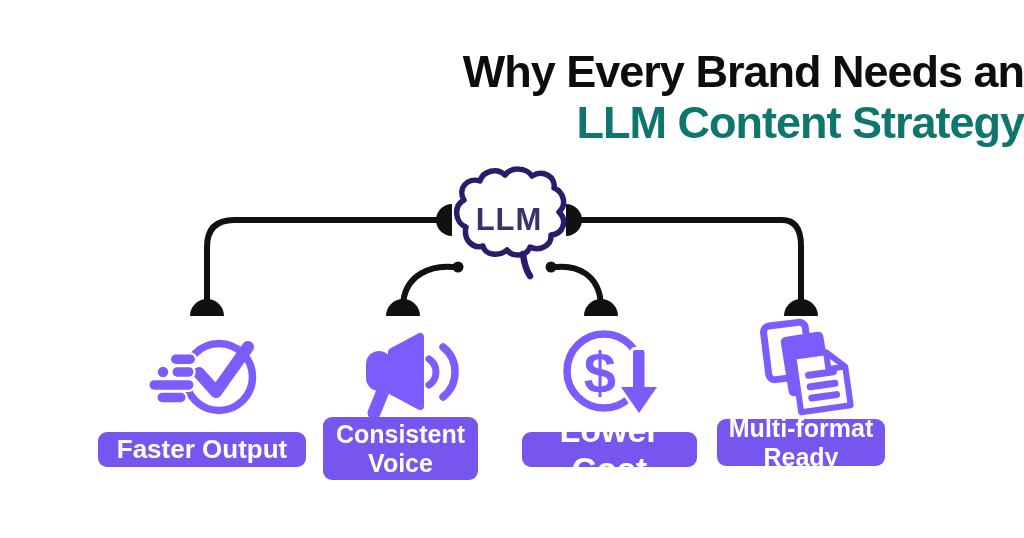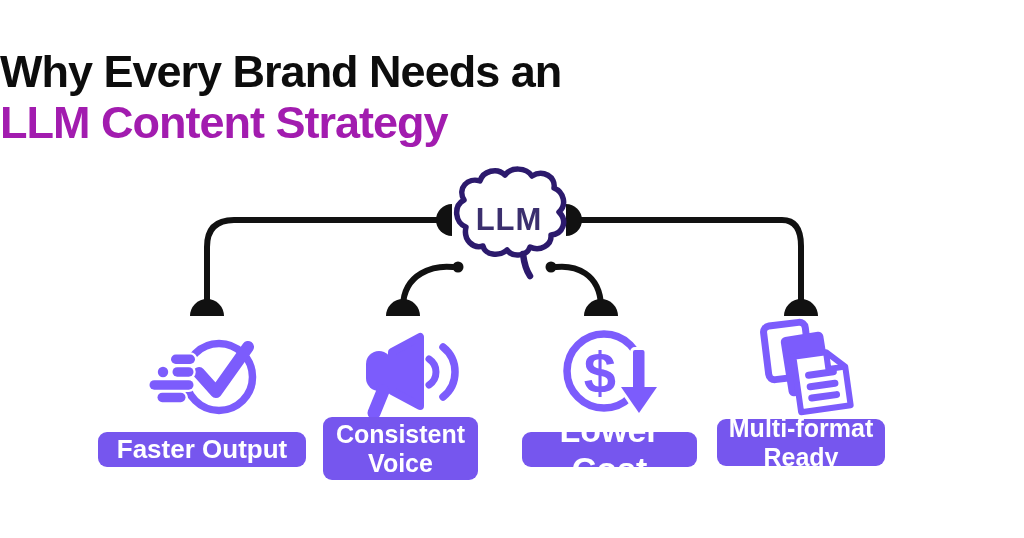"Why Every Brand Needs an" .title { text-align: left -> right }
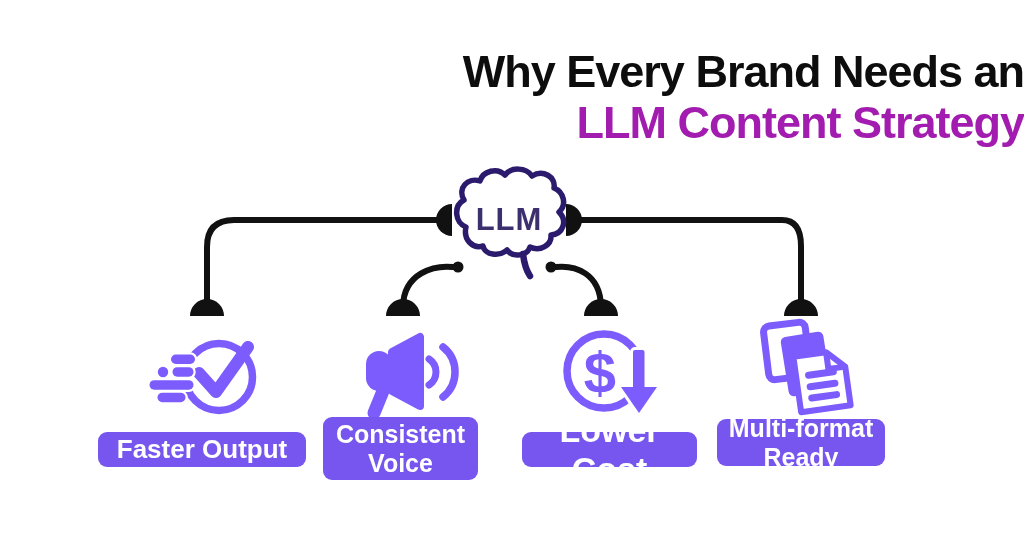"LLM Content Strategy" .title .line2 { color: #a21caf -> #0f766e }
